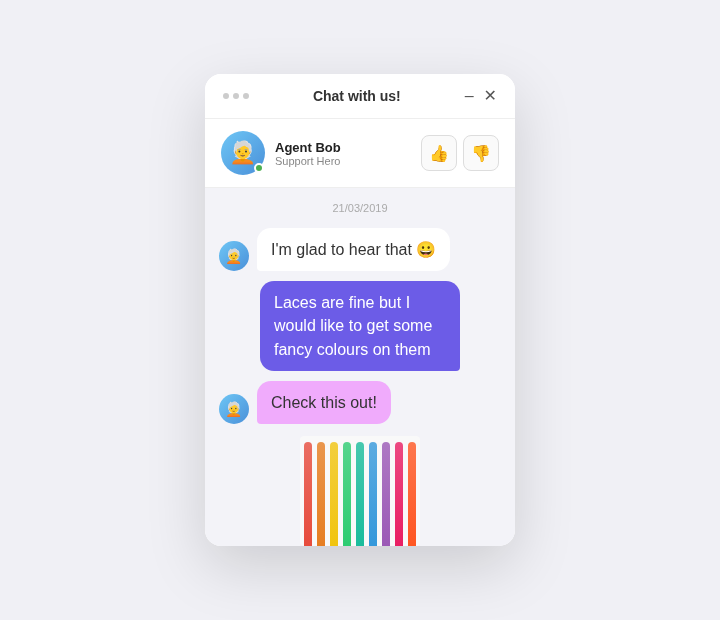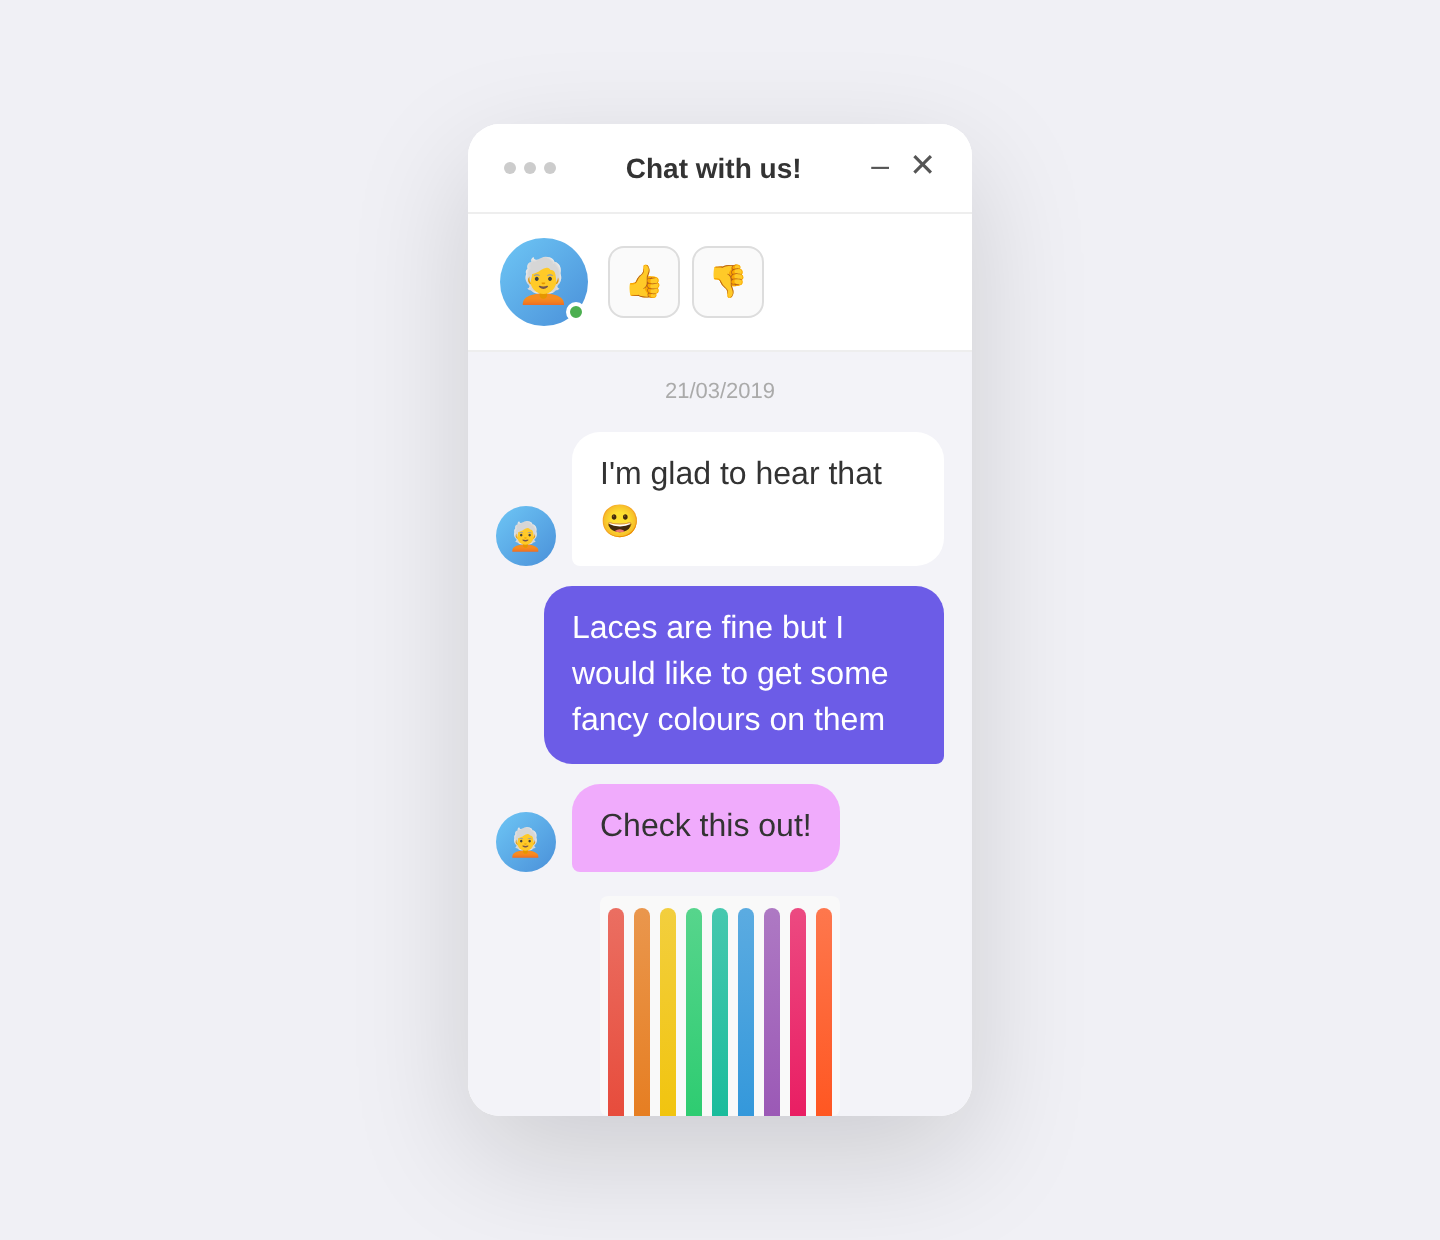"Chat with us!" .chat-window { width: 252px -> 310px }
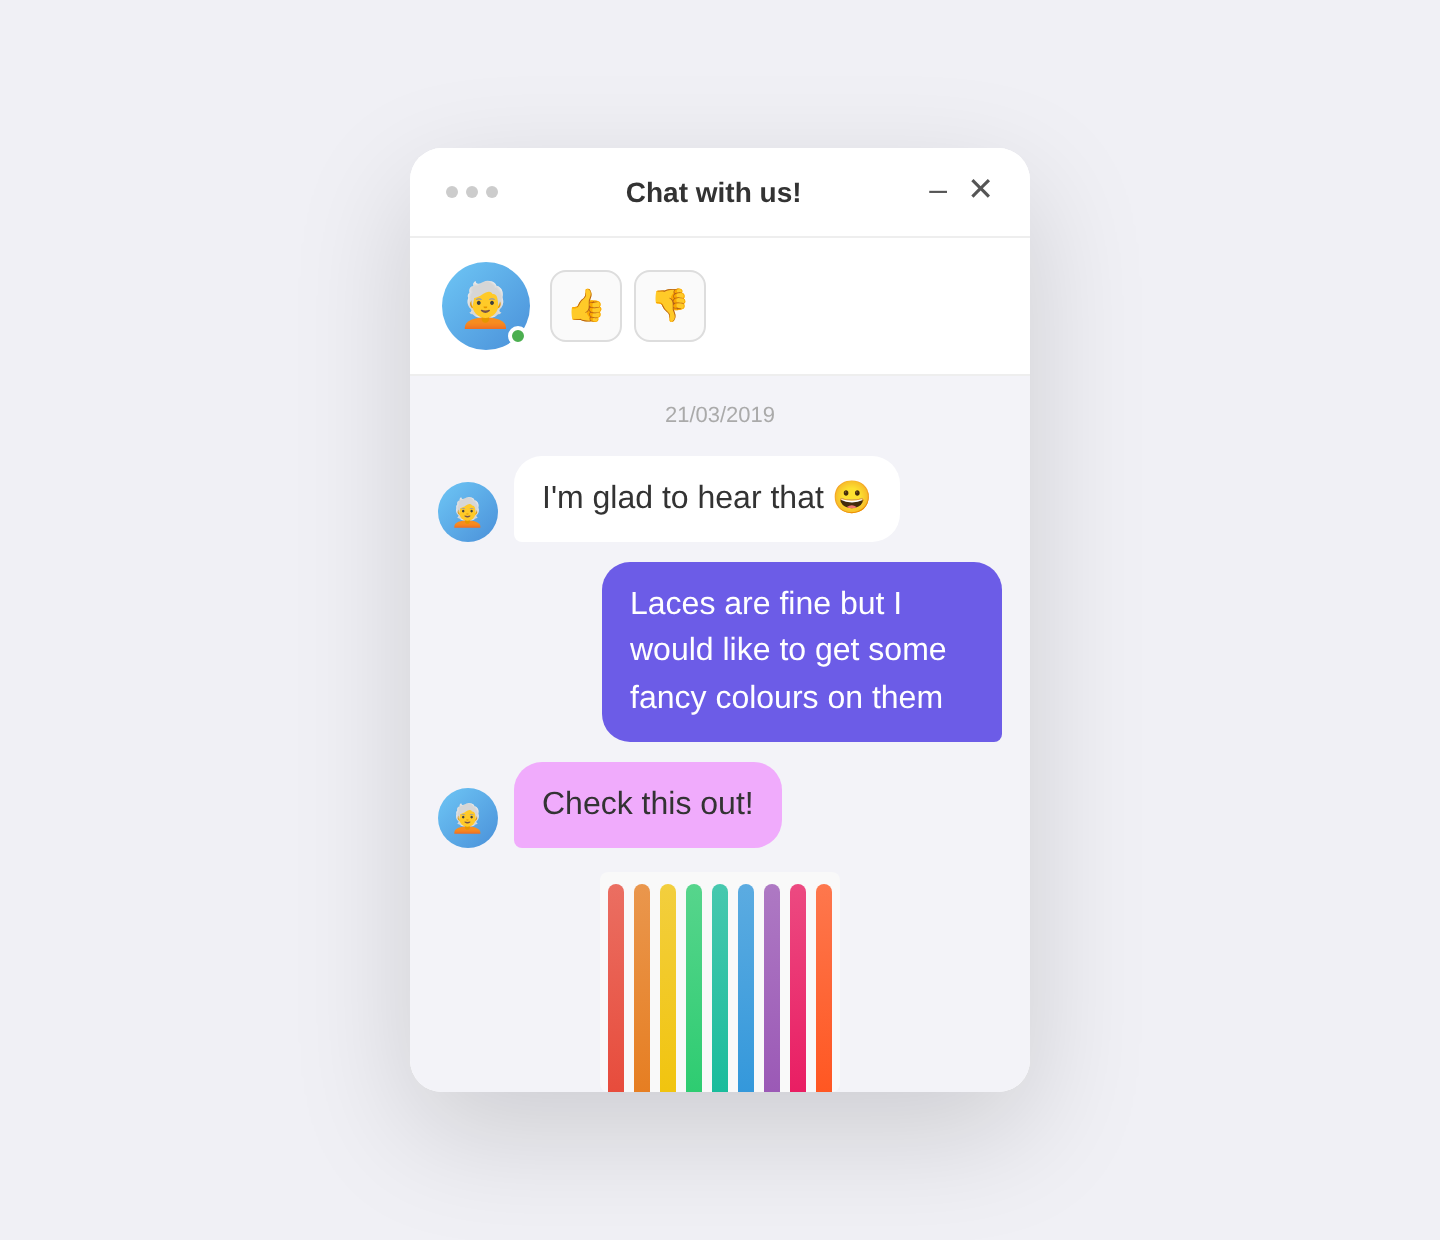"Agent Bob" div.agent-info { html: none -> <div> <div>Agent Bob</div> <div>Support Hero</div> </div> }
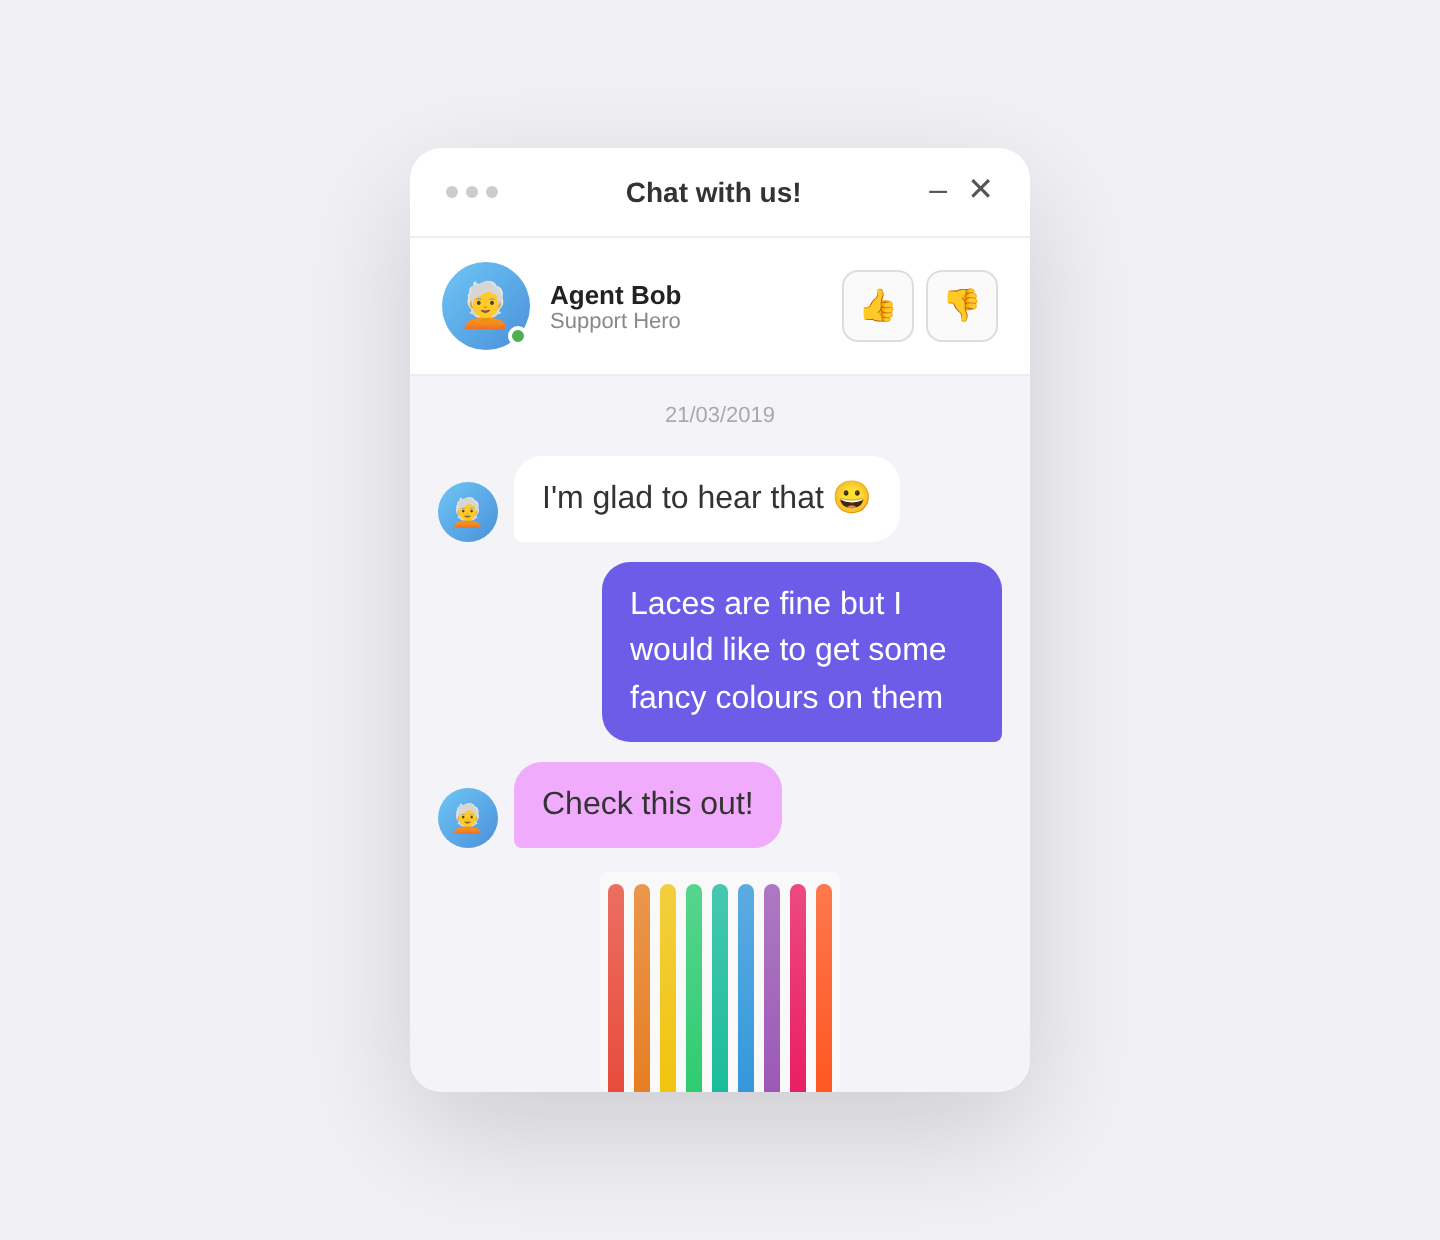"Laces are fine but I" .message-row.user { justify-content: none -> center }
